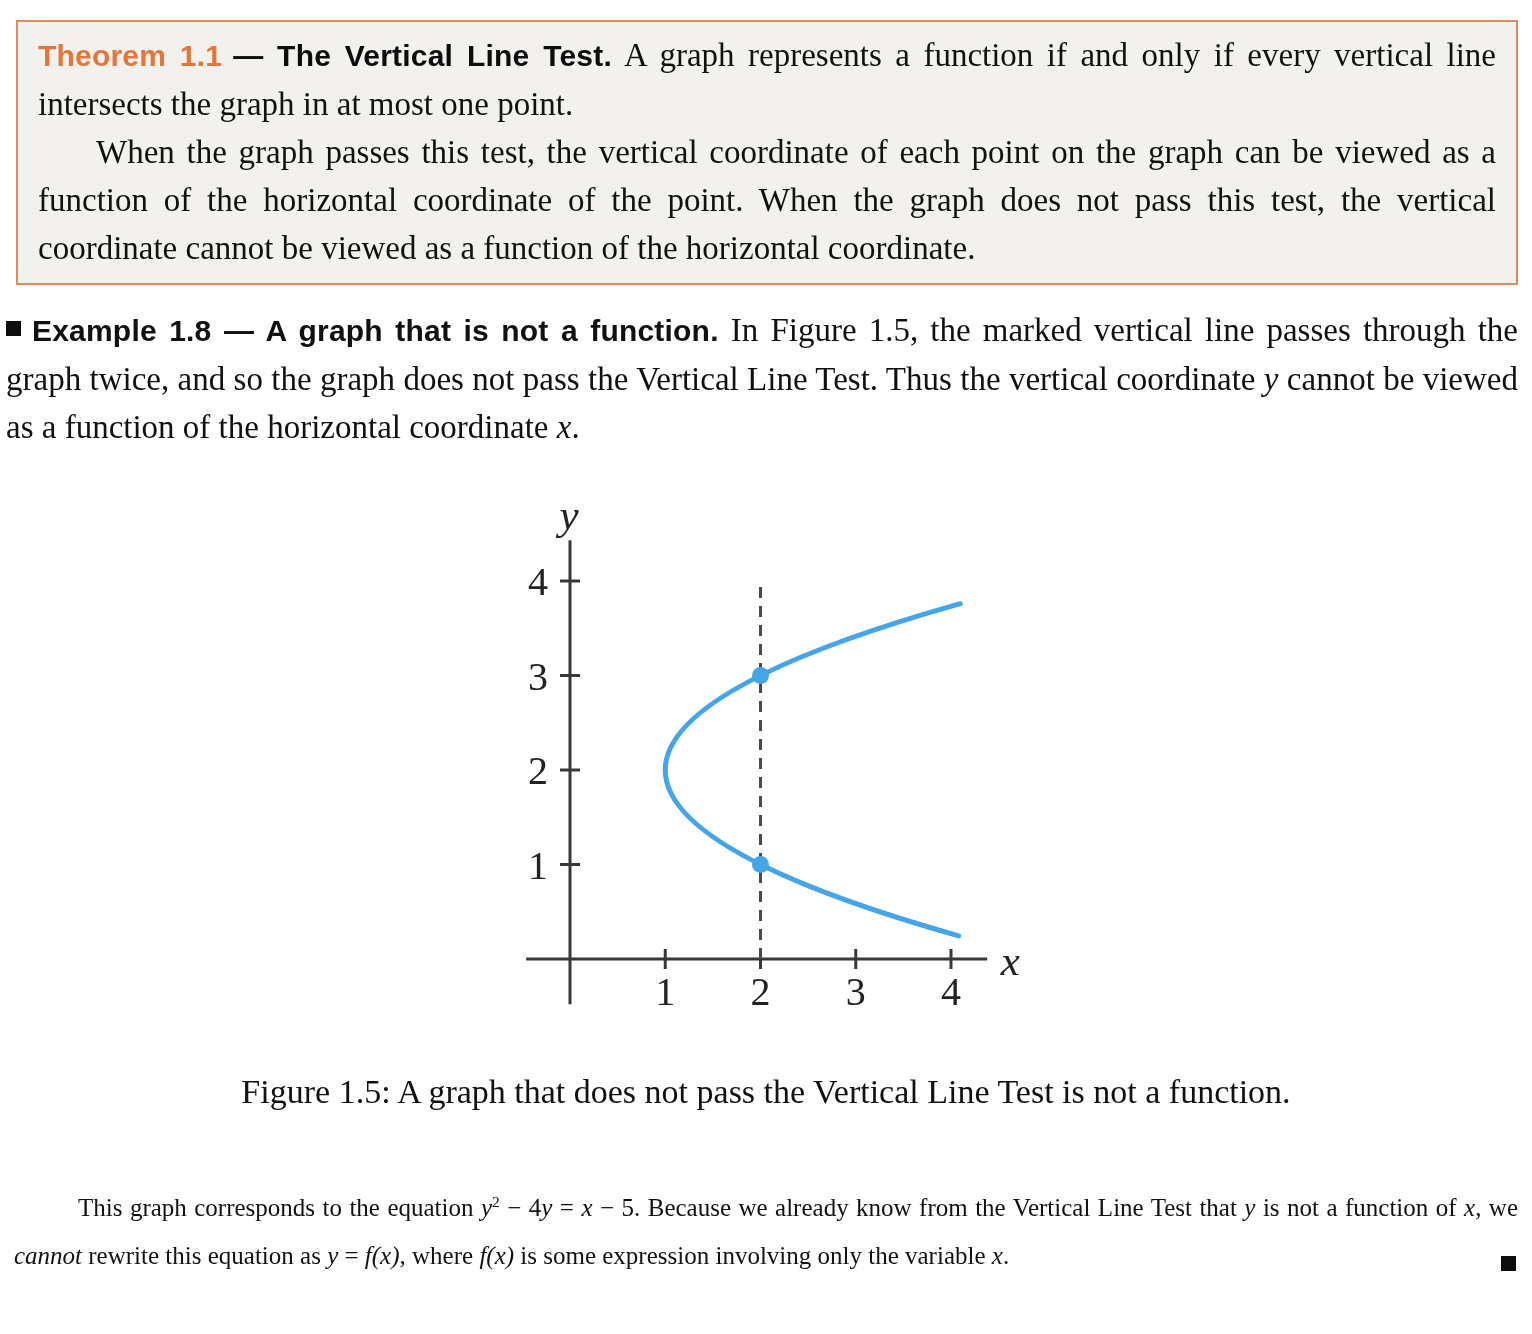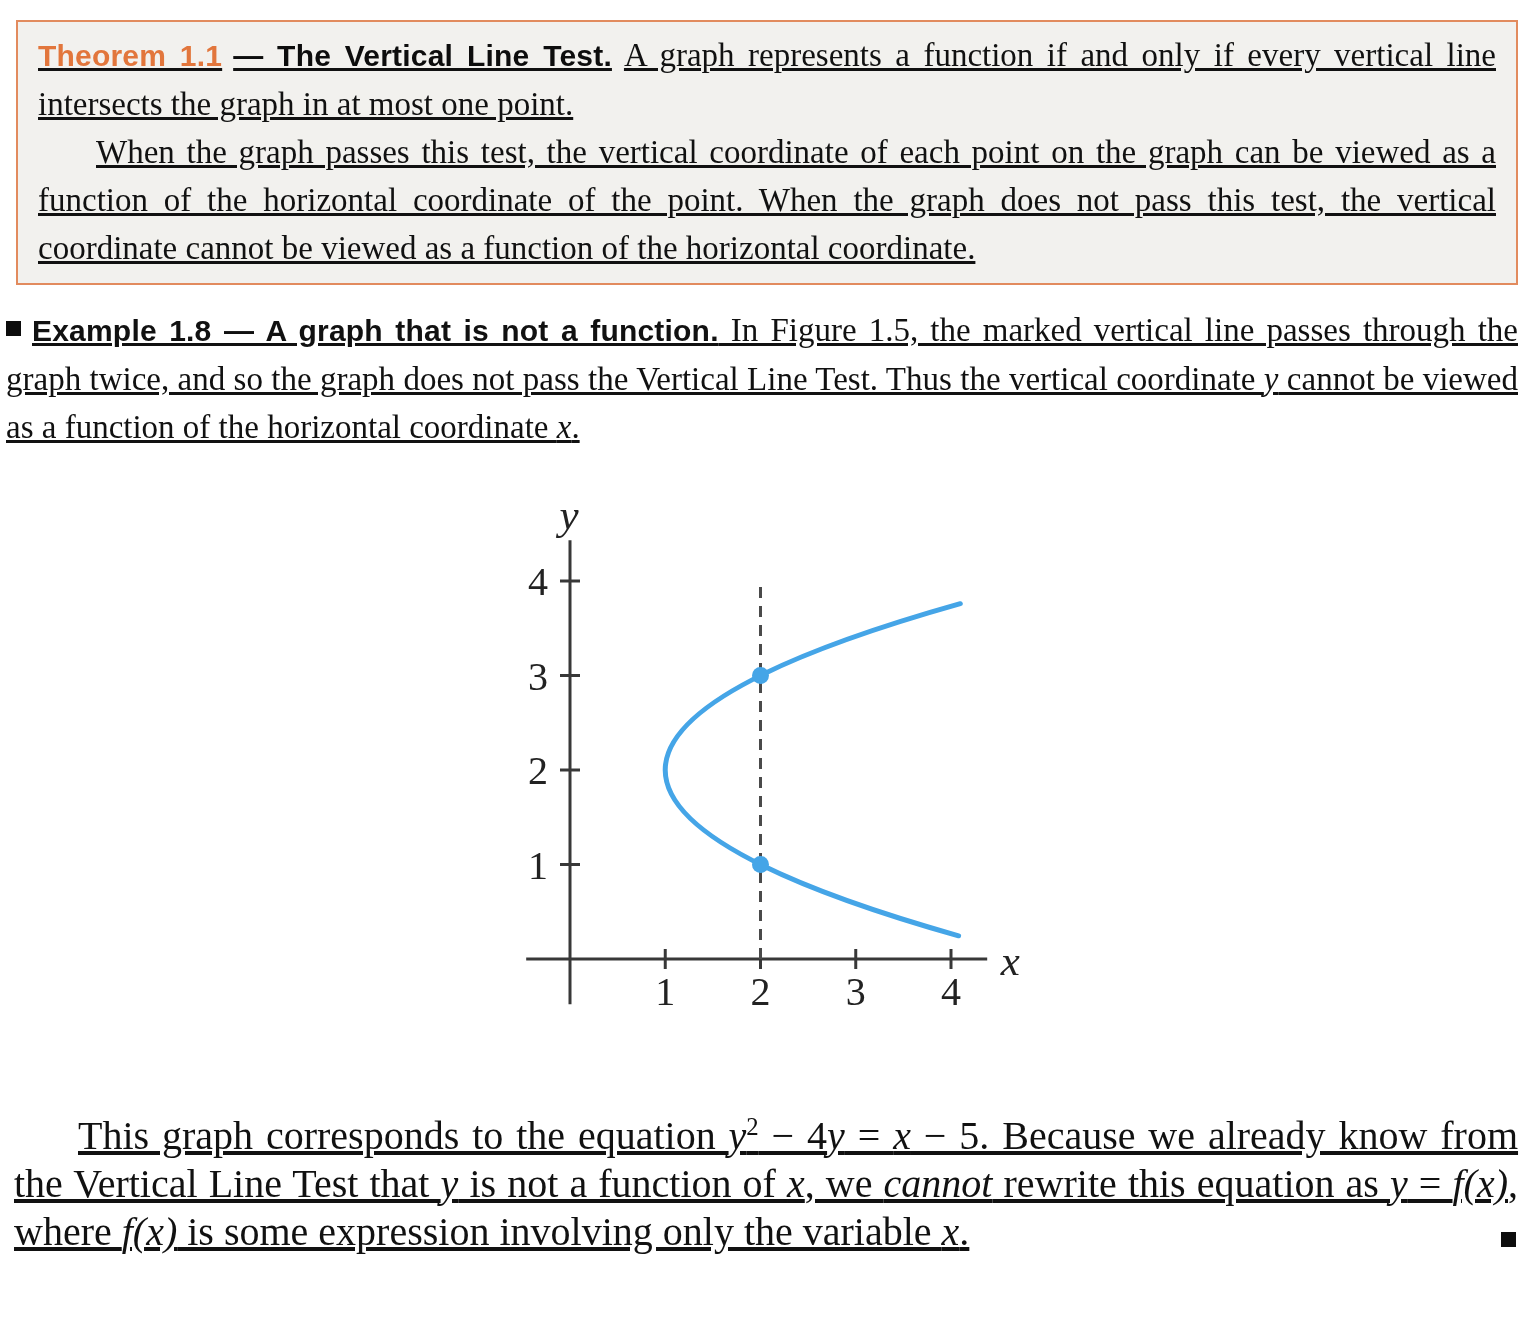"Theorem 1.1 — The Vertical" .page { text-decoration: underline -> none }
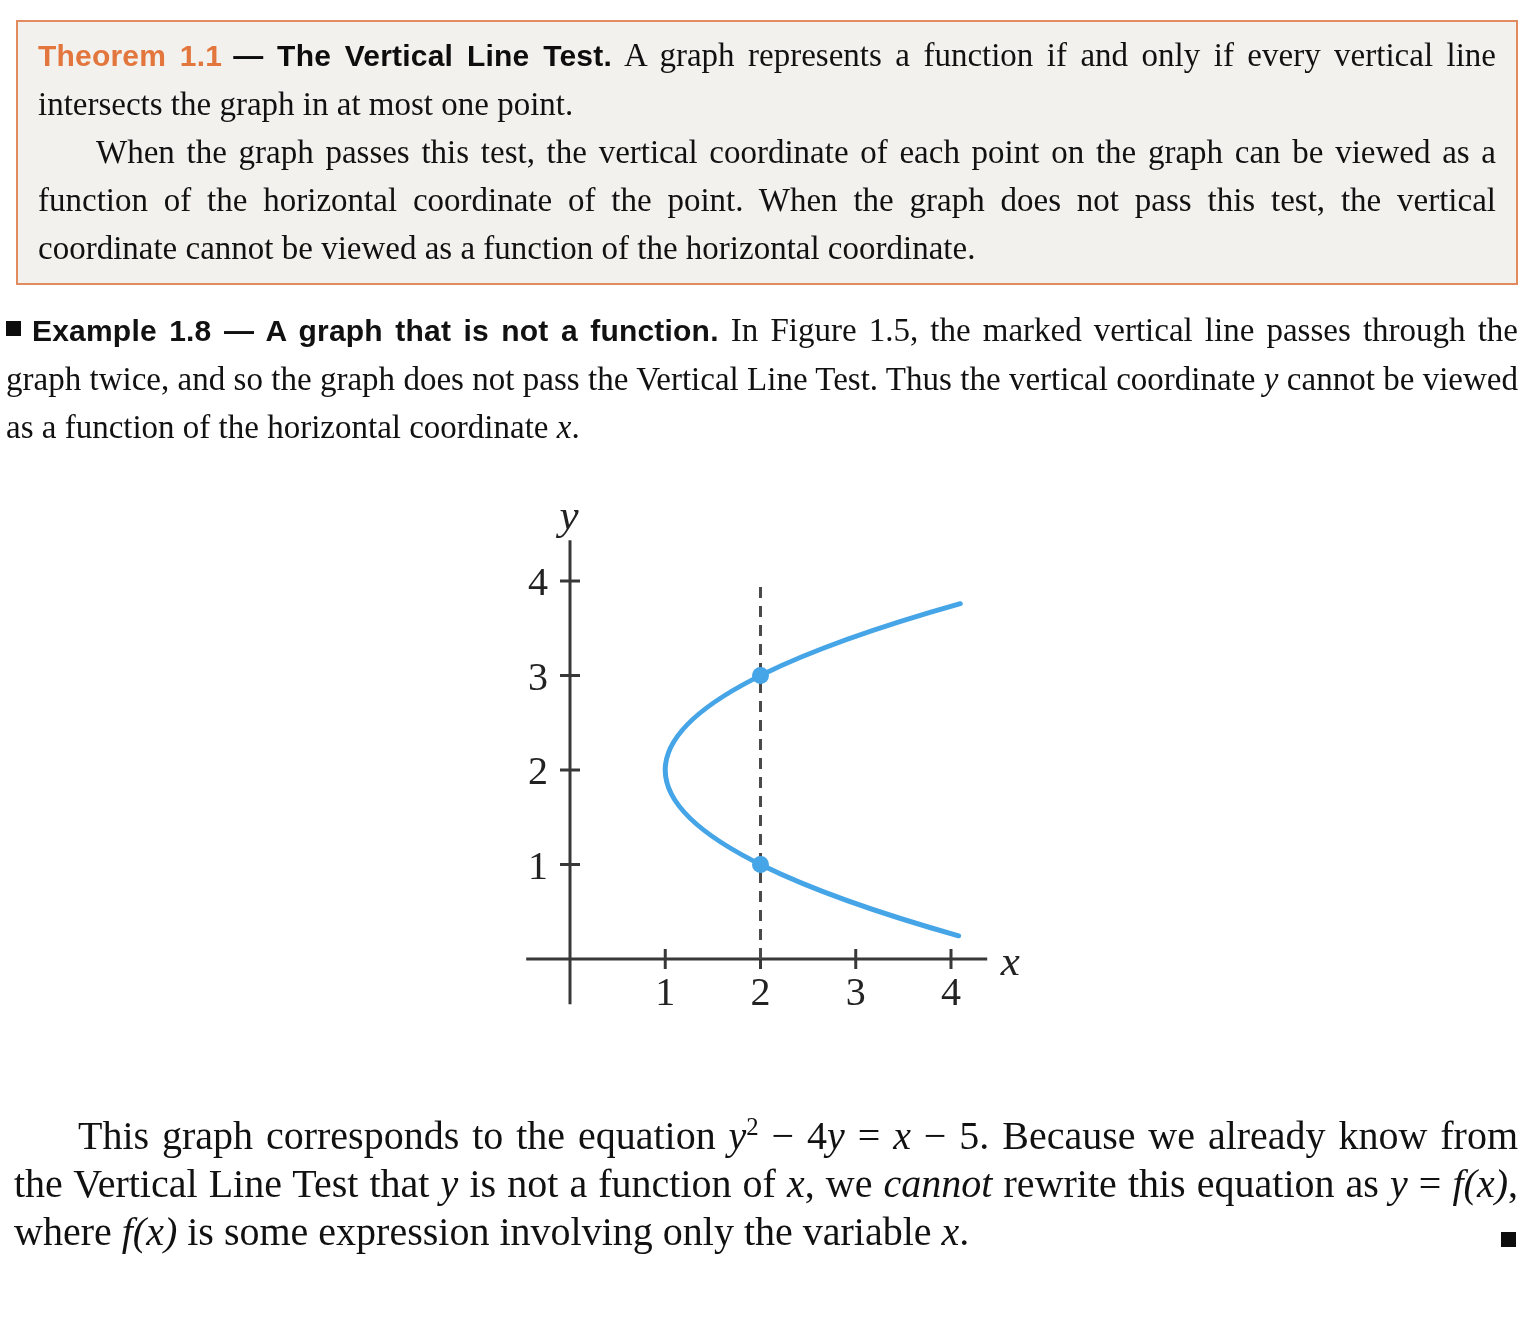"Figure 1.5: A graph that" p.figure-caption { html: none -> <p>Figure 1.5: A graph that does not pass the Vertical Line Test is not a function.</p> }
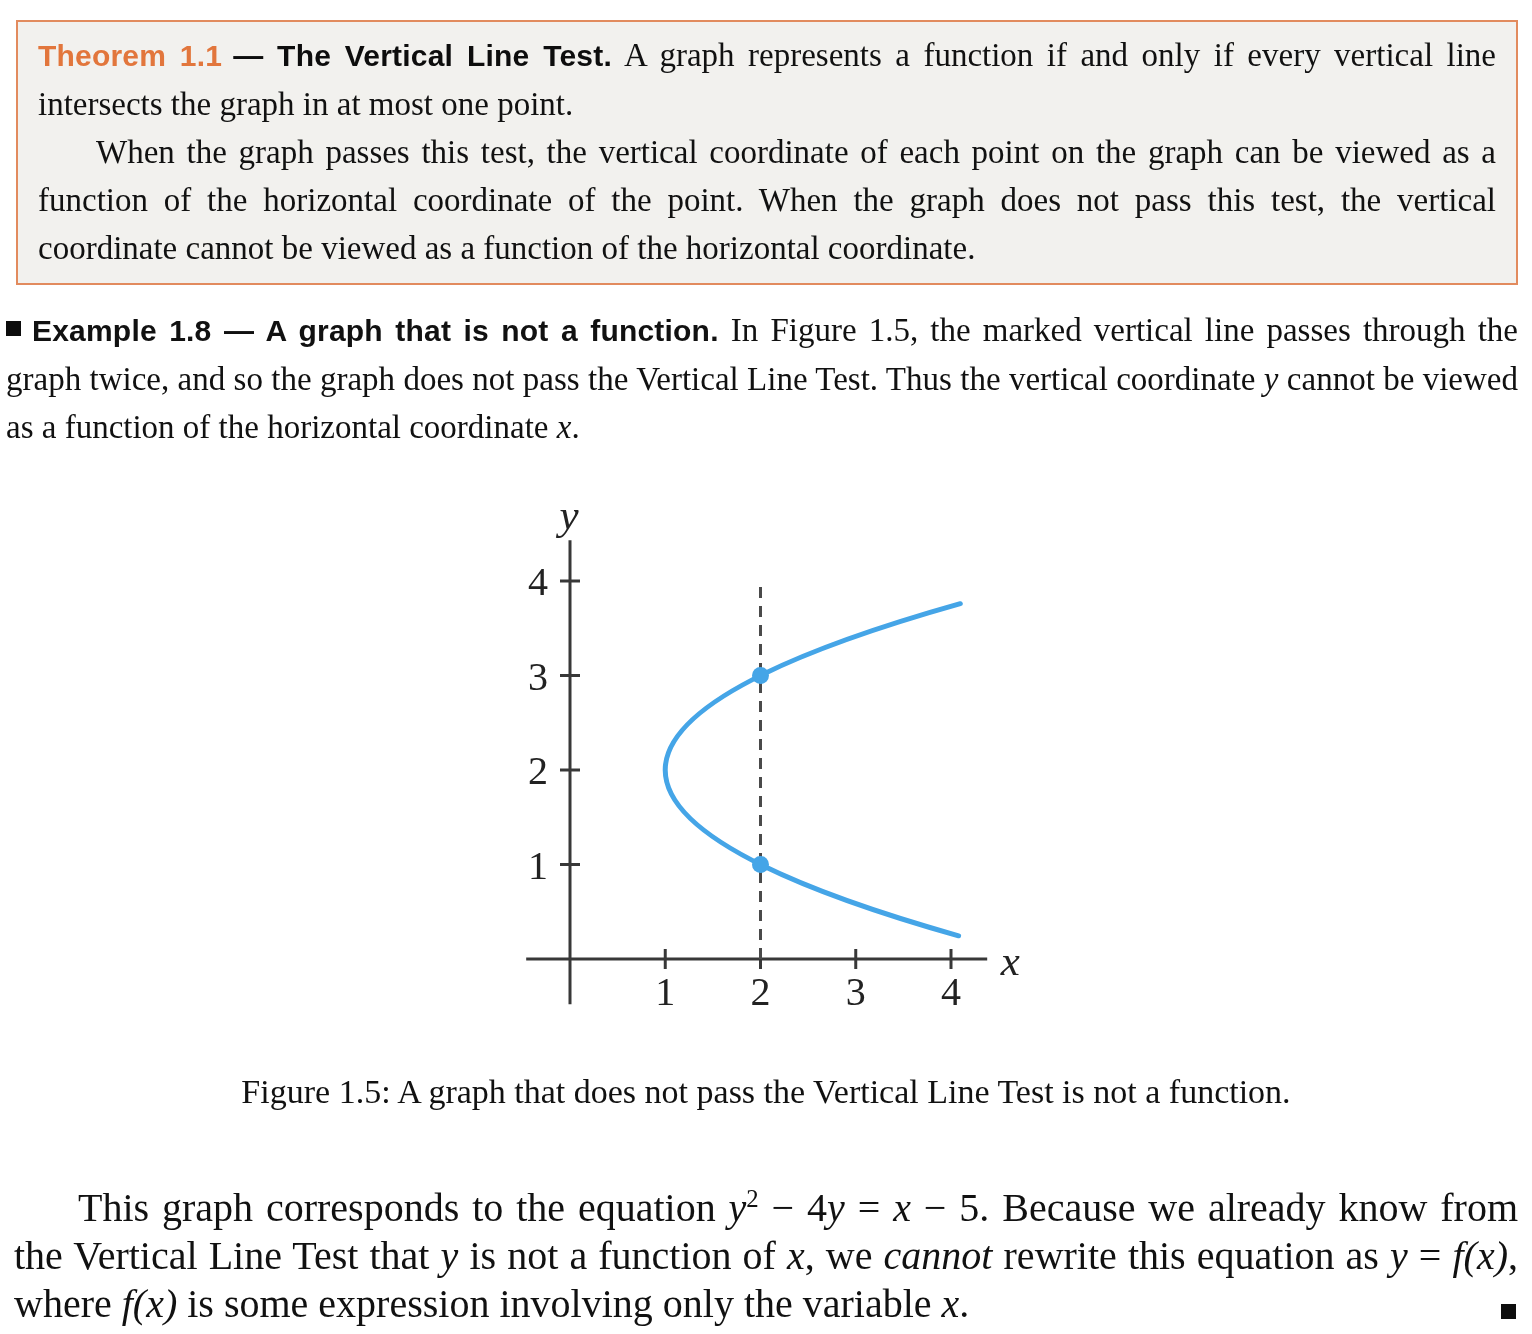"This graph corresponds to the" .closing-para { font-size: 40px -> 25px }
